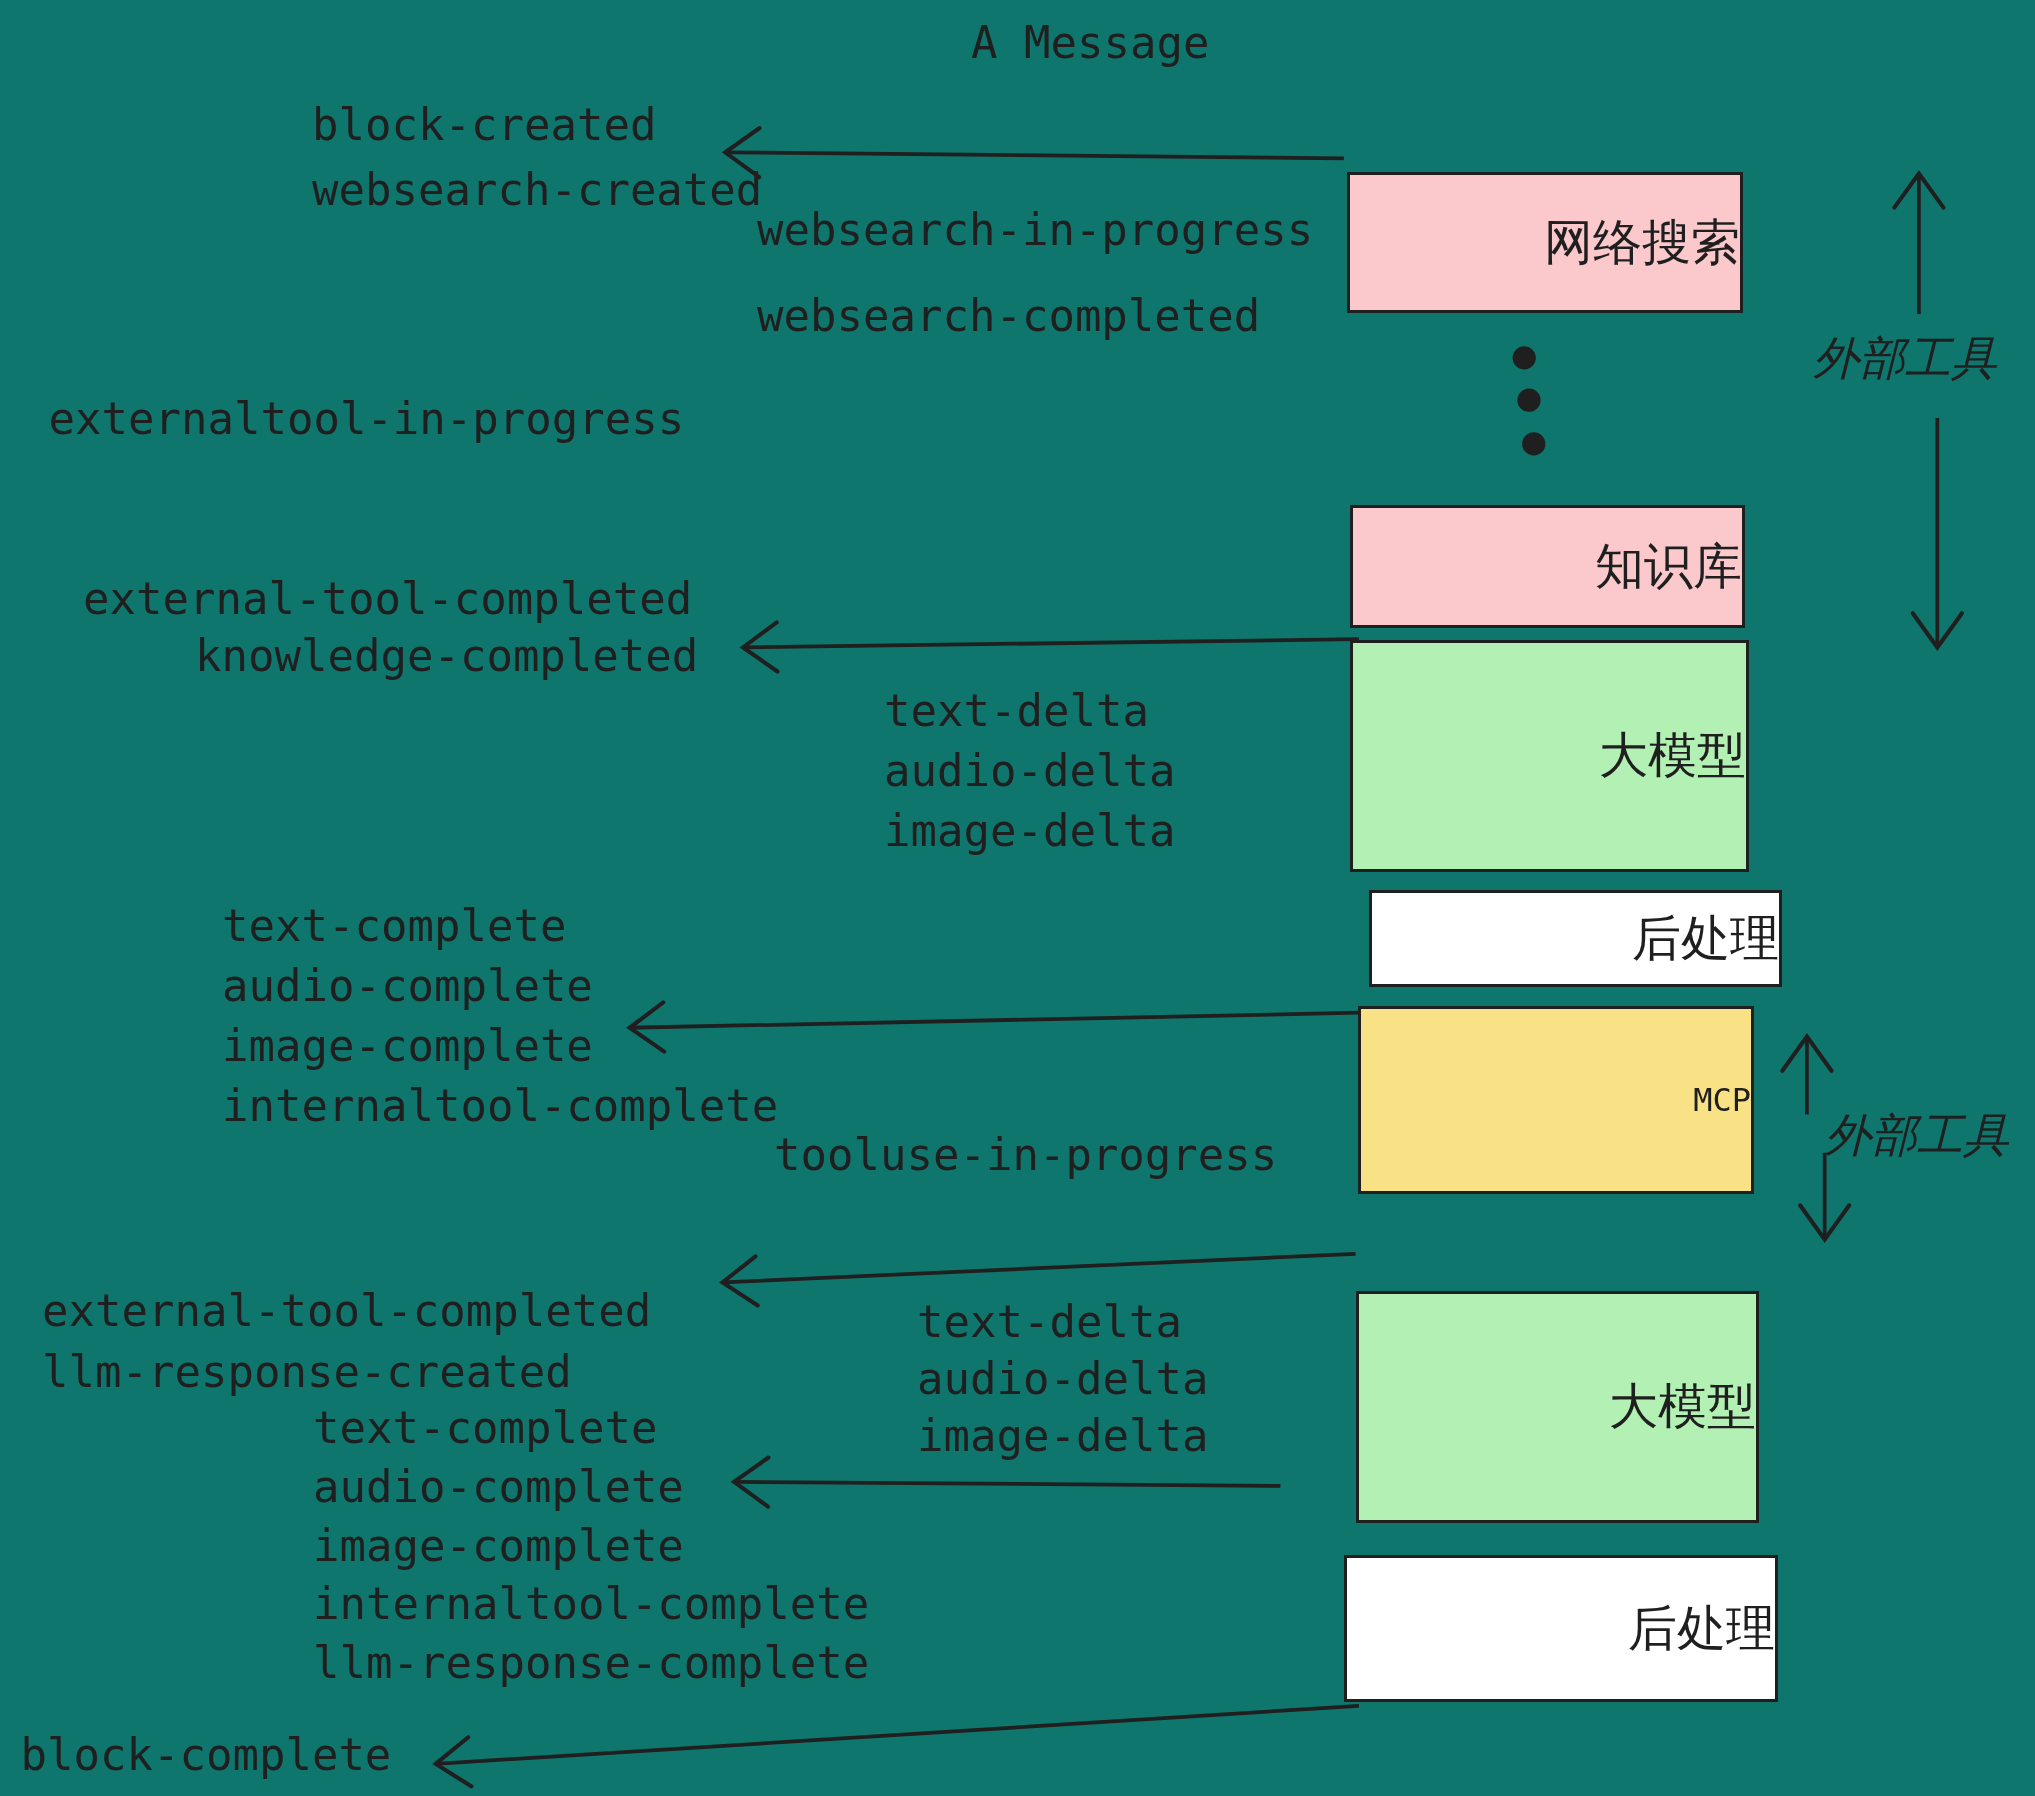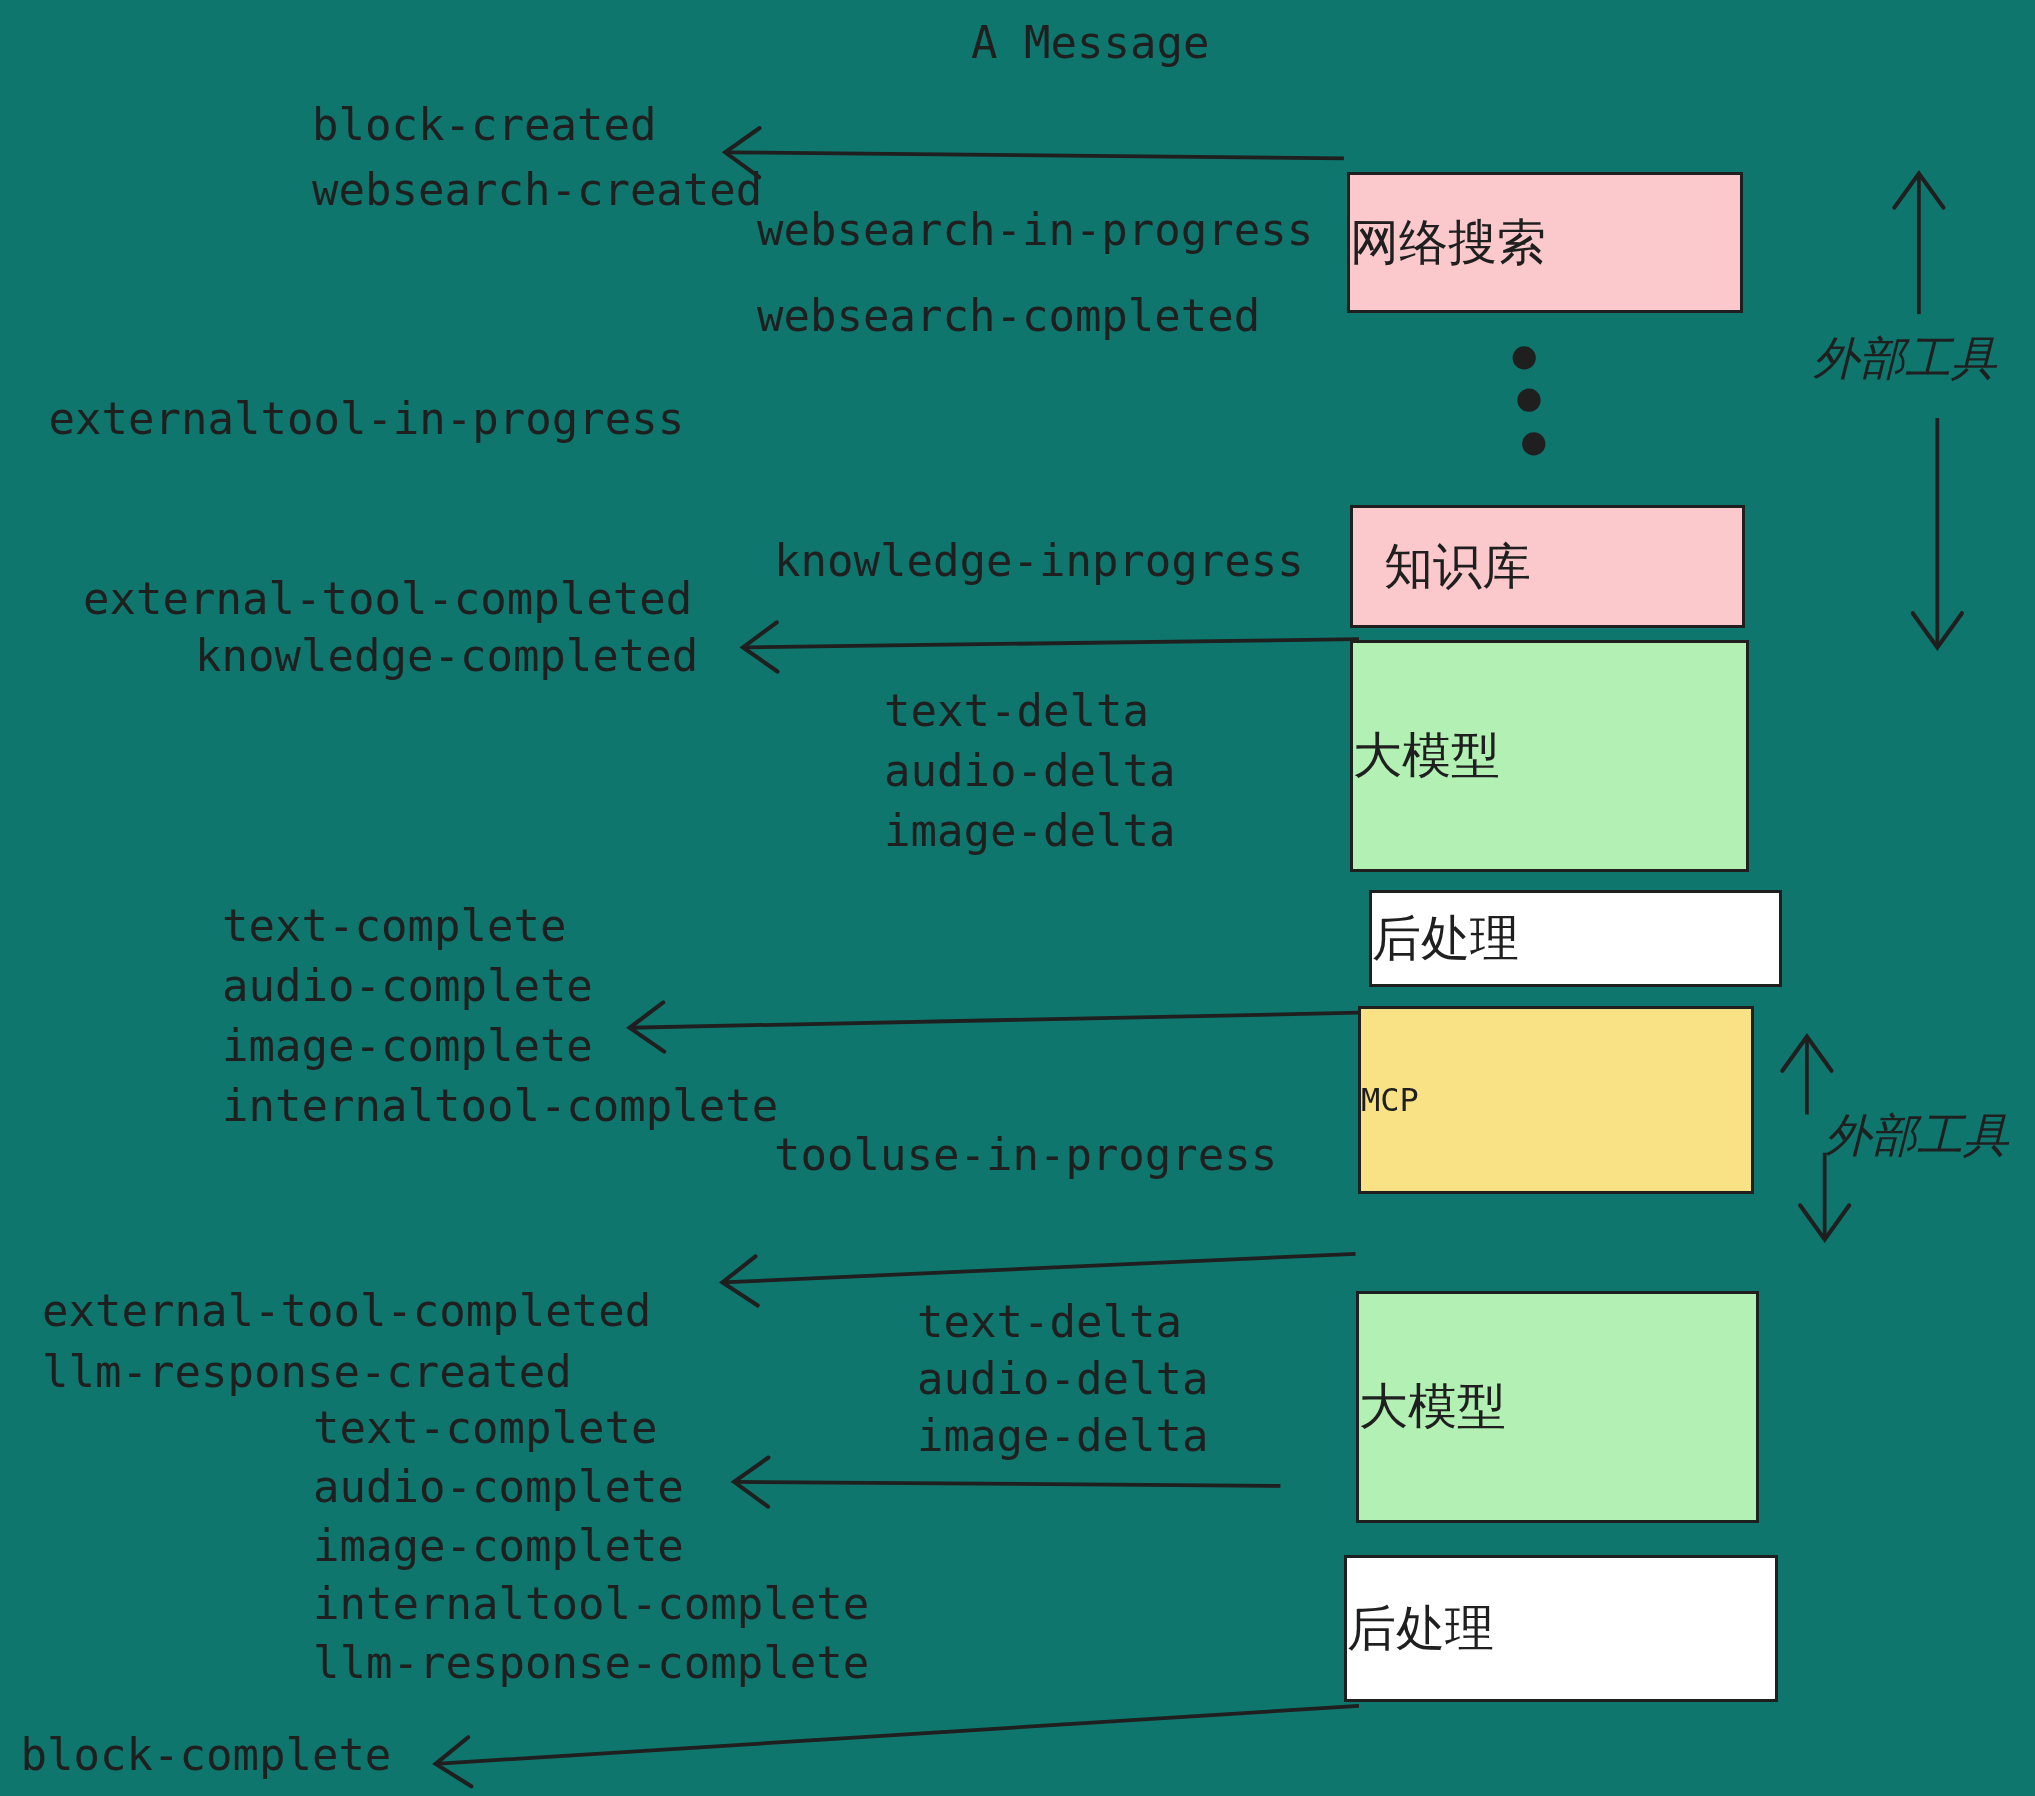"网络搜索" .node { justify-content: flex-start -> flex-end }
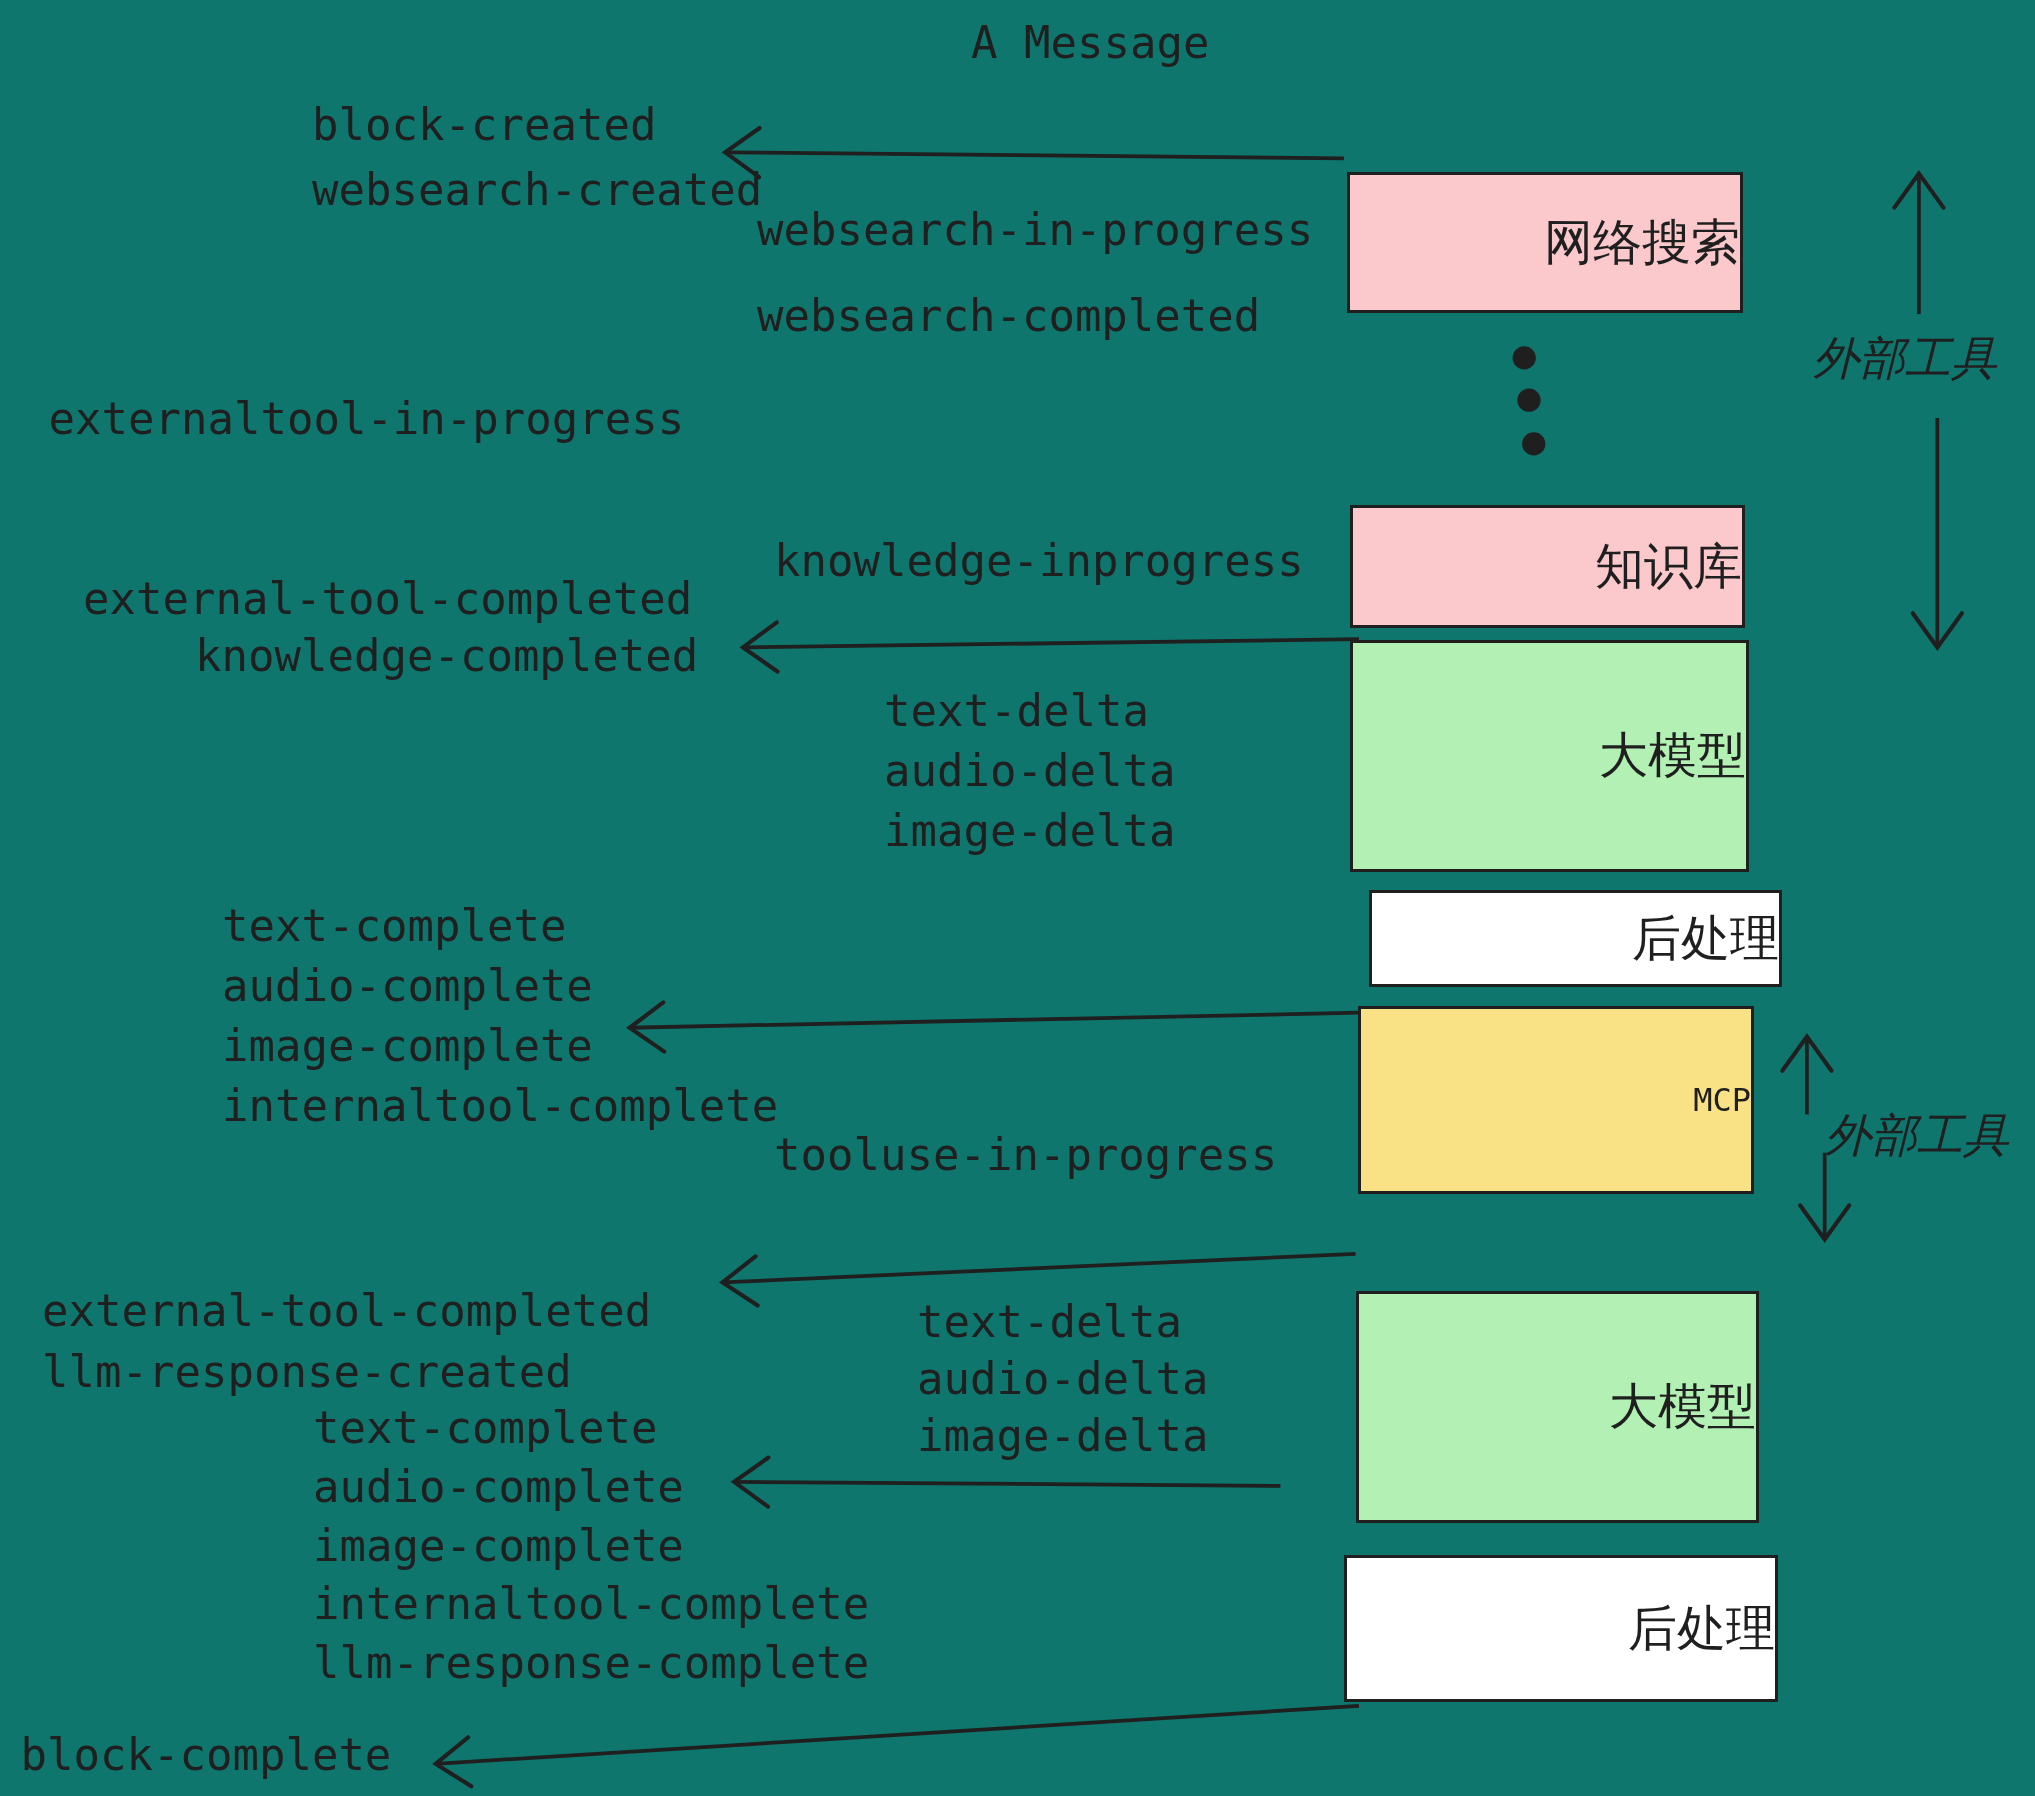"knowledge-inprogress" div.lbl { html: <div>knowledge-inprogress</div> -> none }
